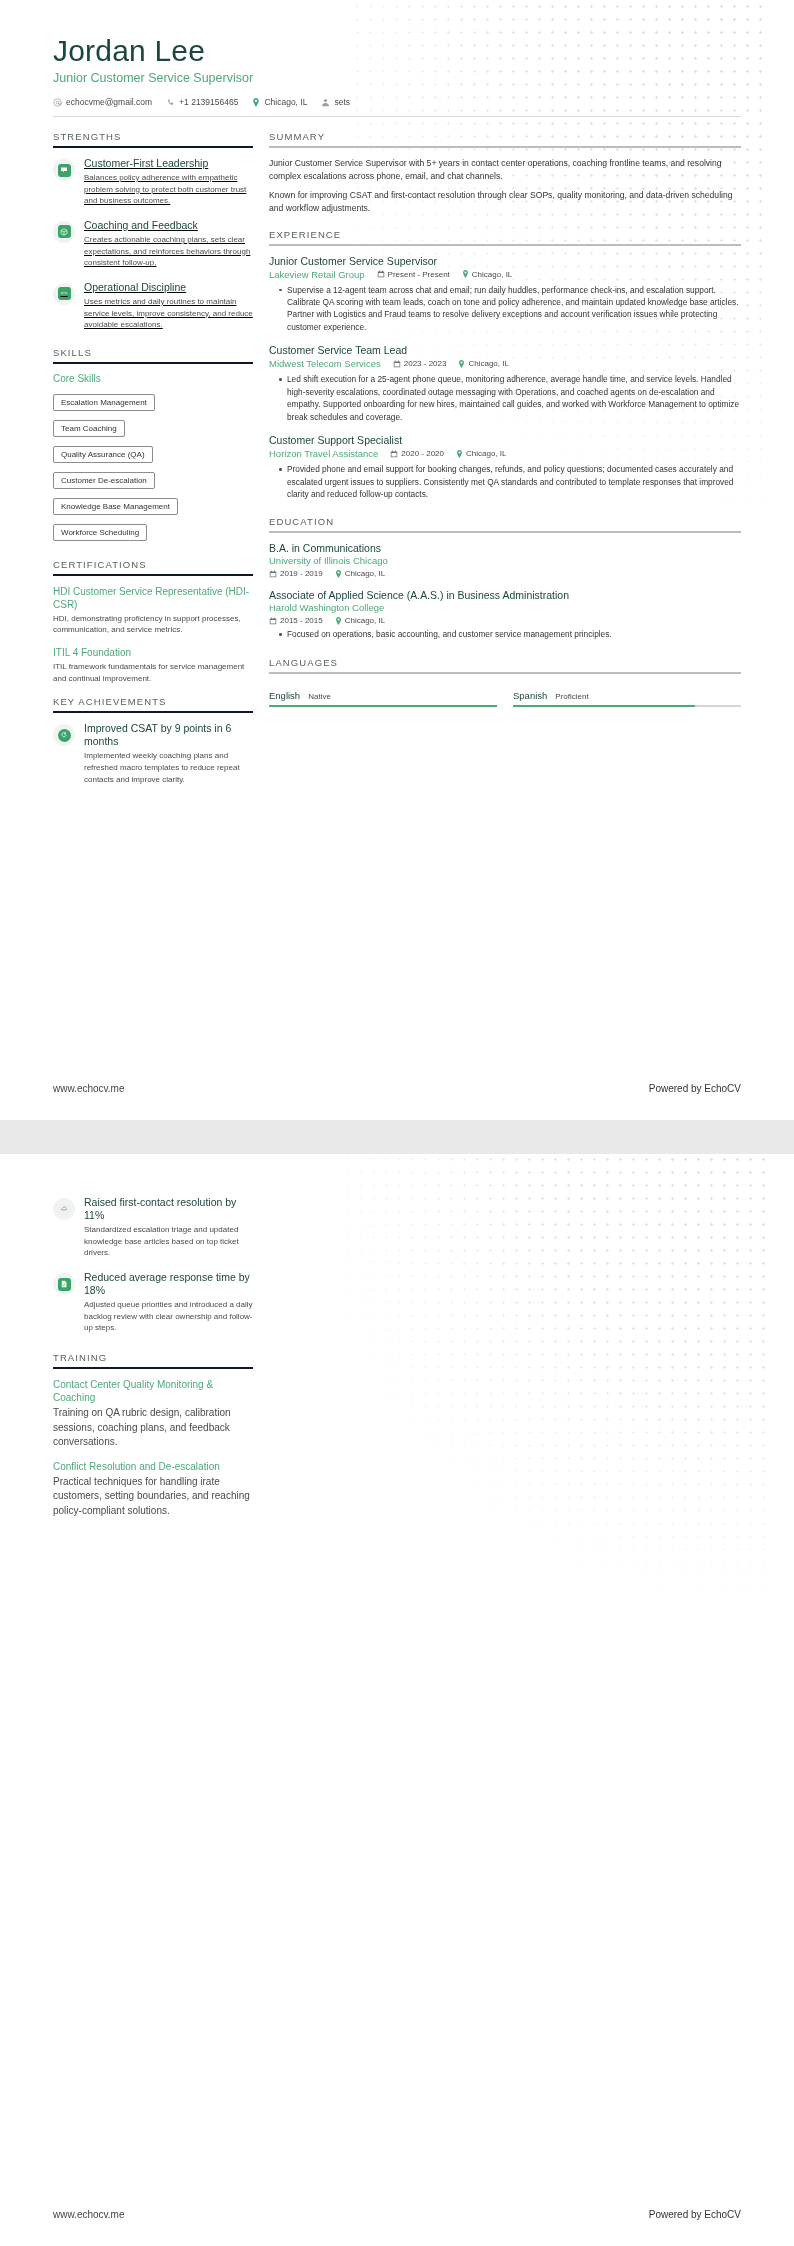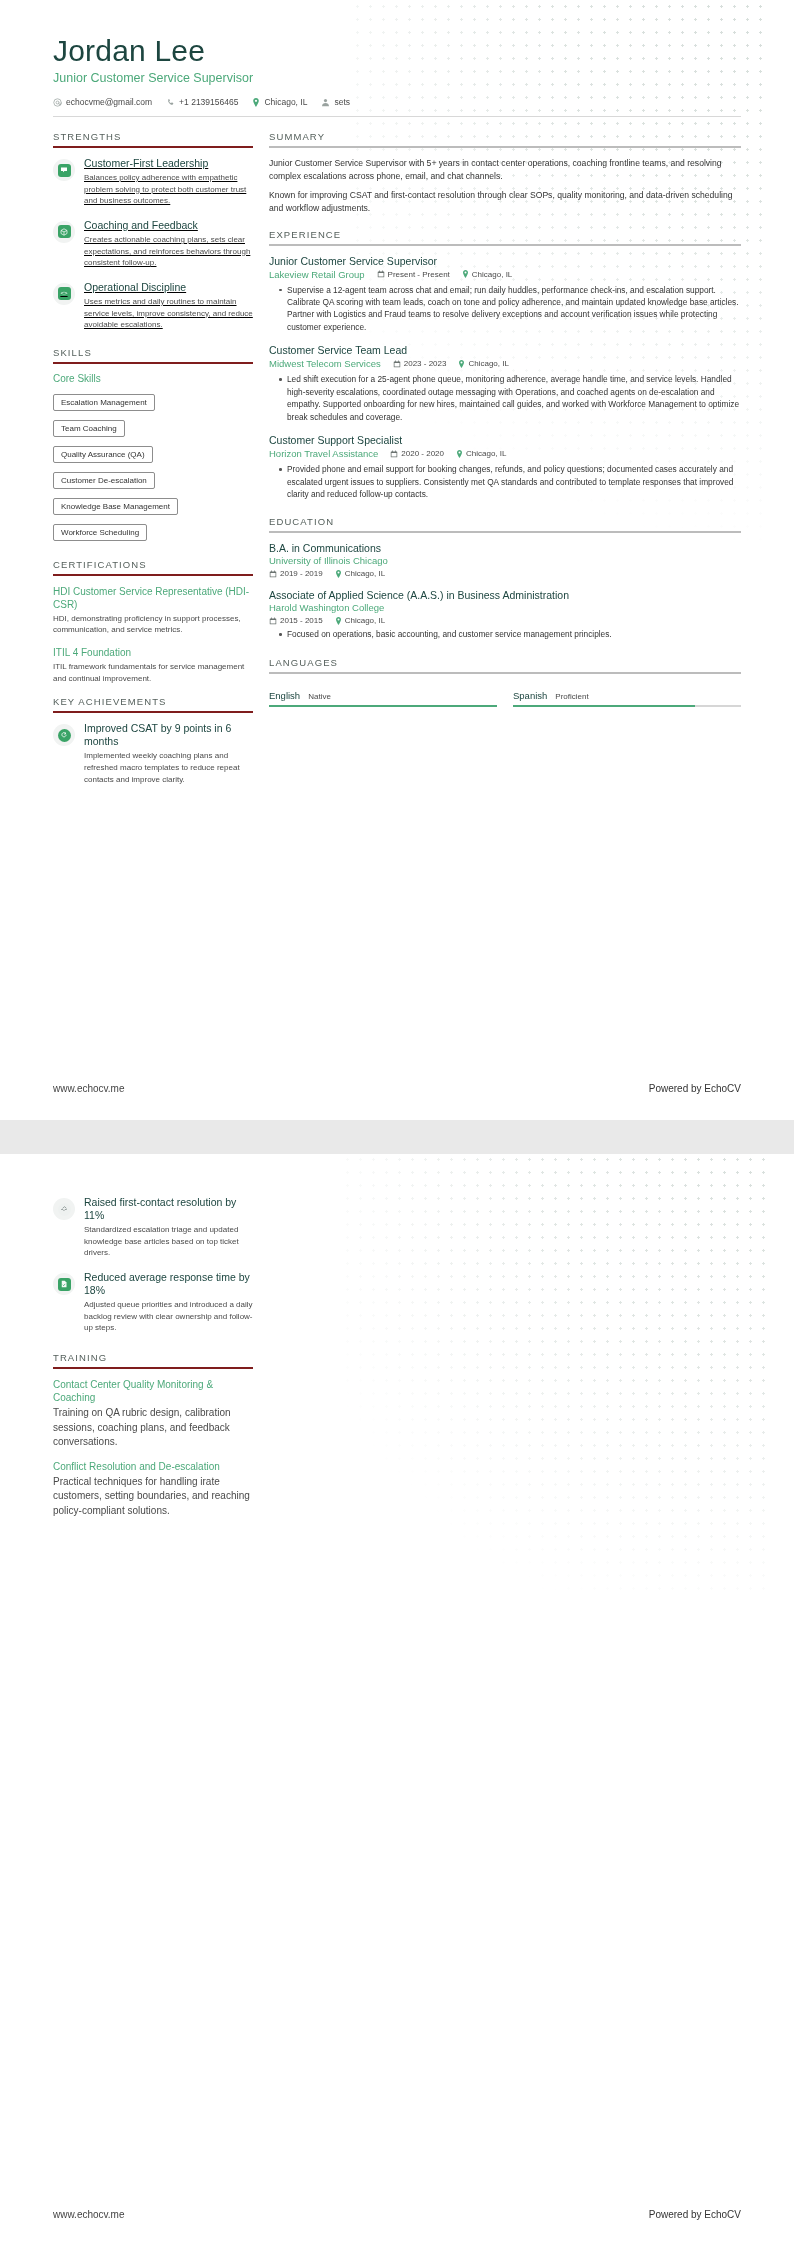"STRENGTHS" .sec-h { border-bottom: 2px solid #7f1d1d -> 2px solid #0f172a }
